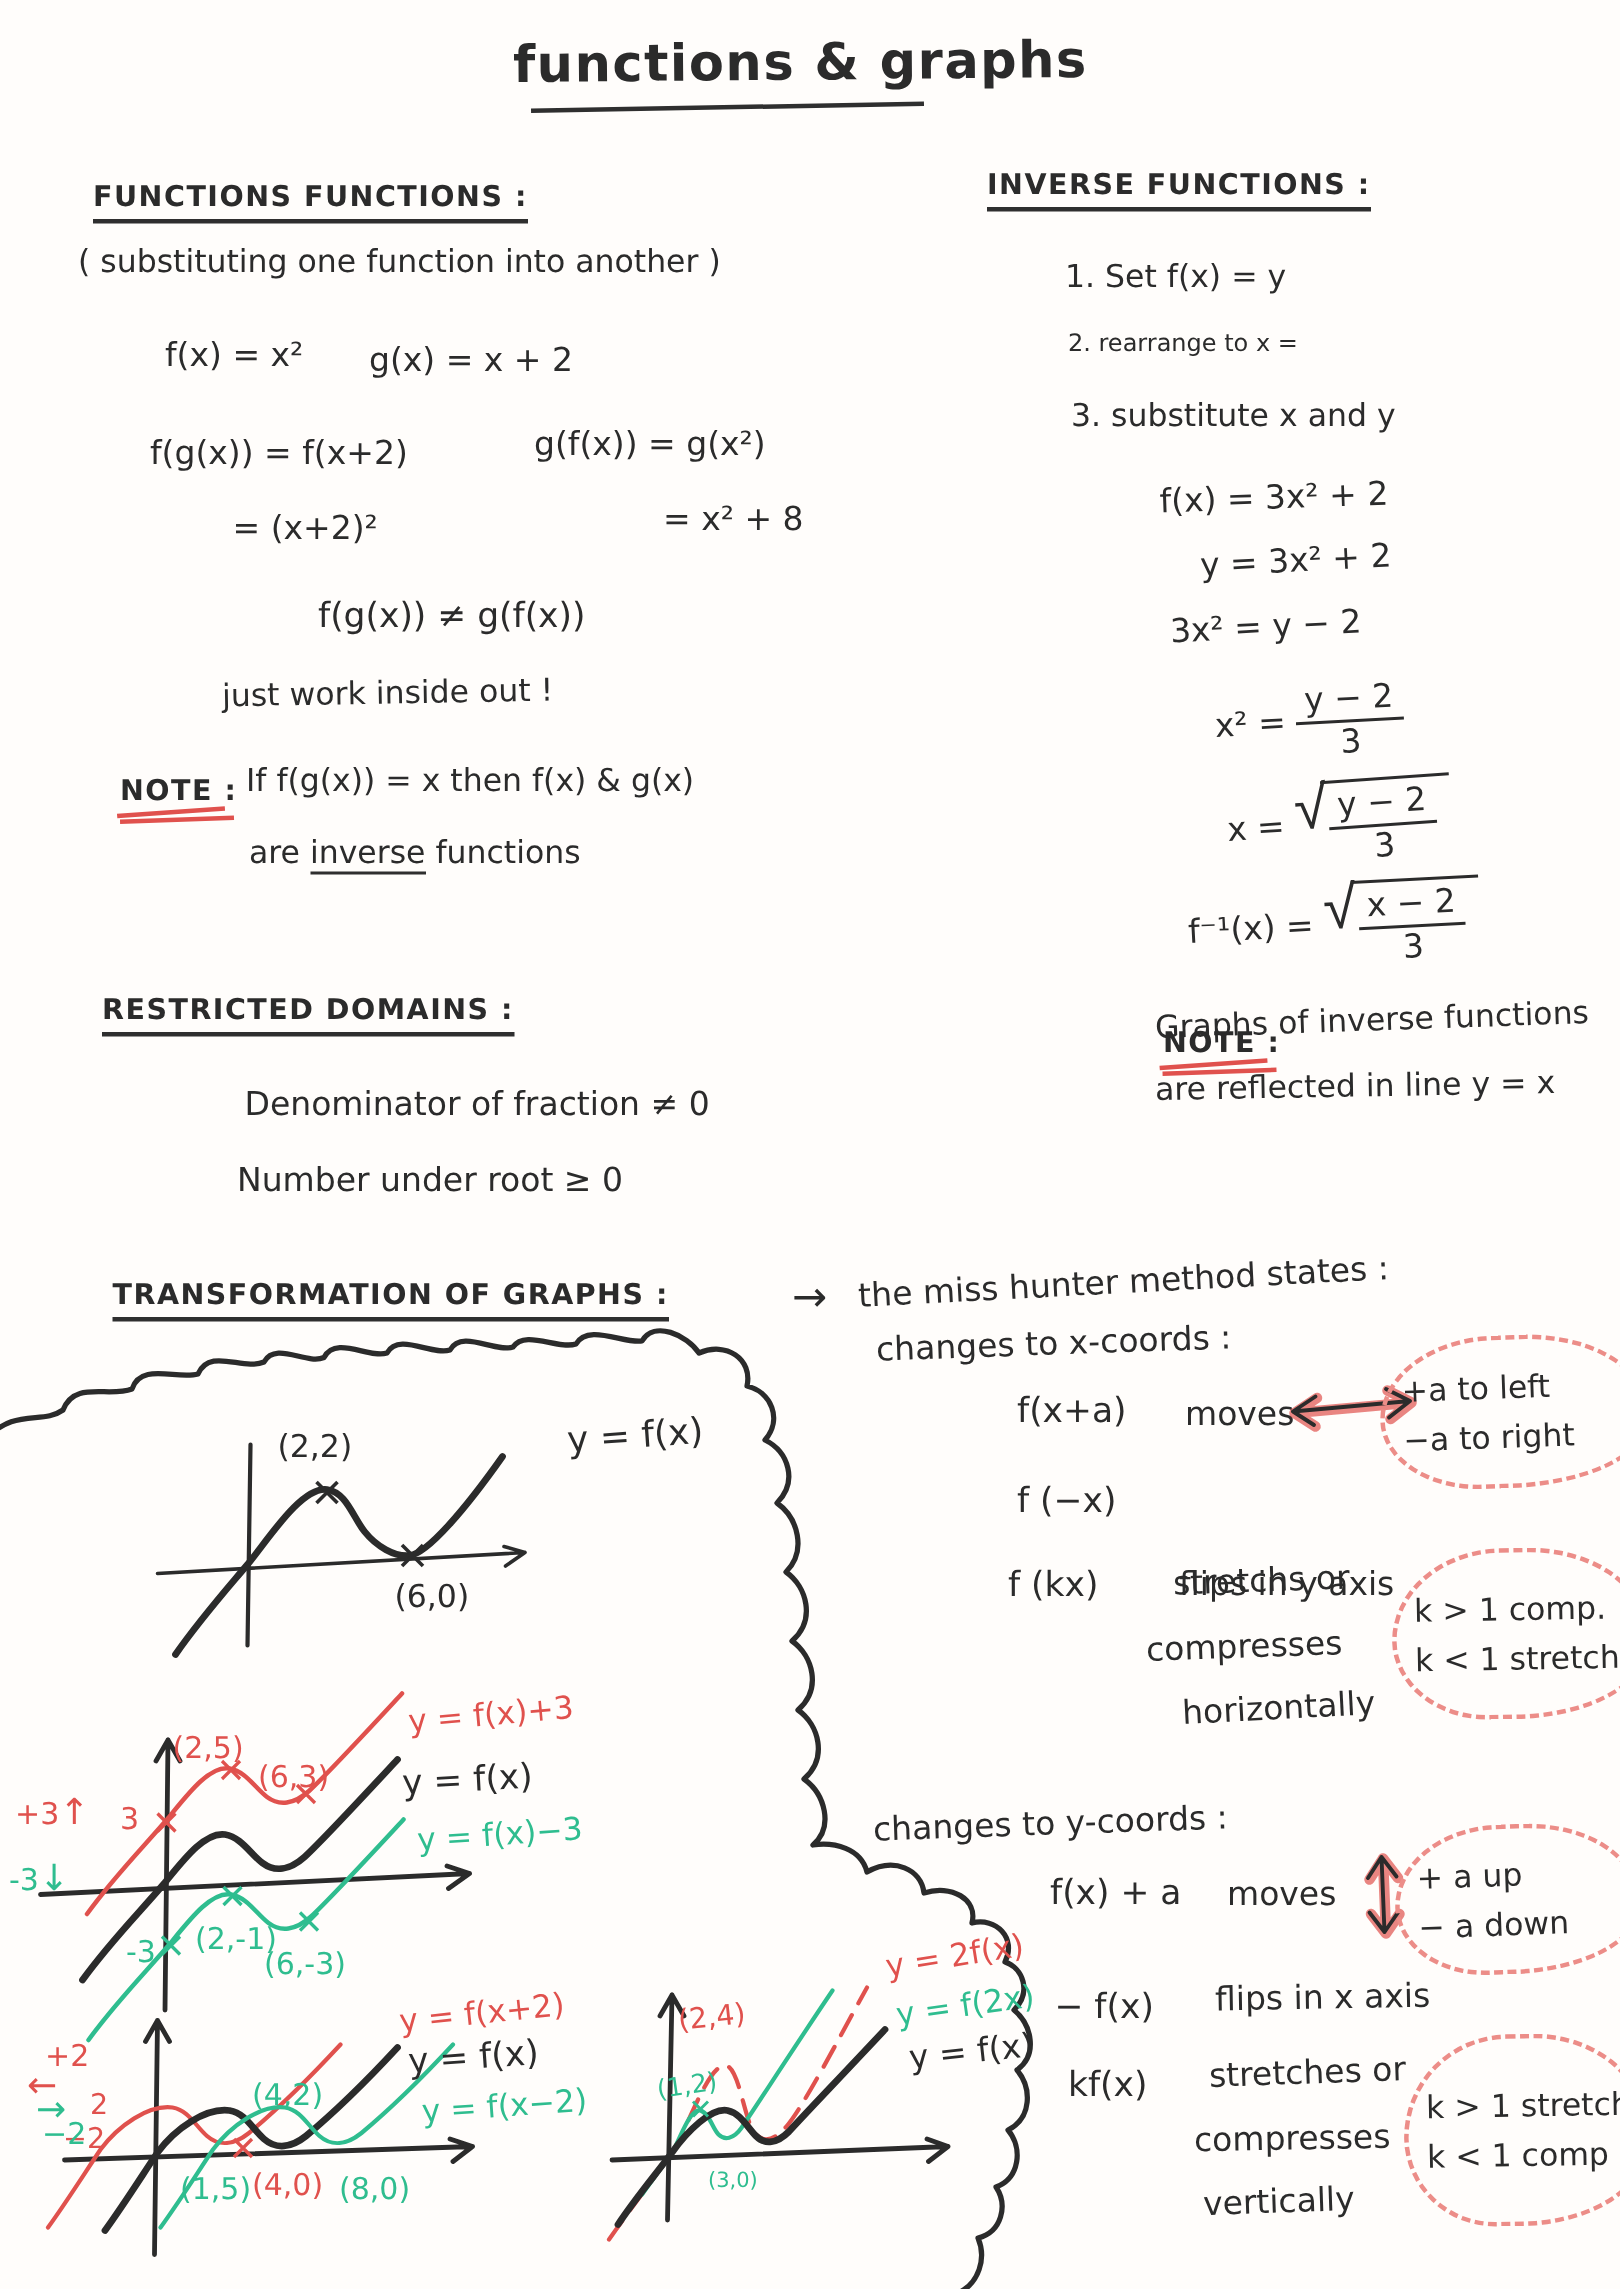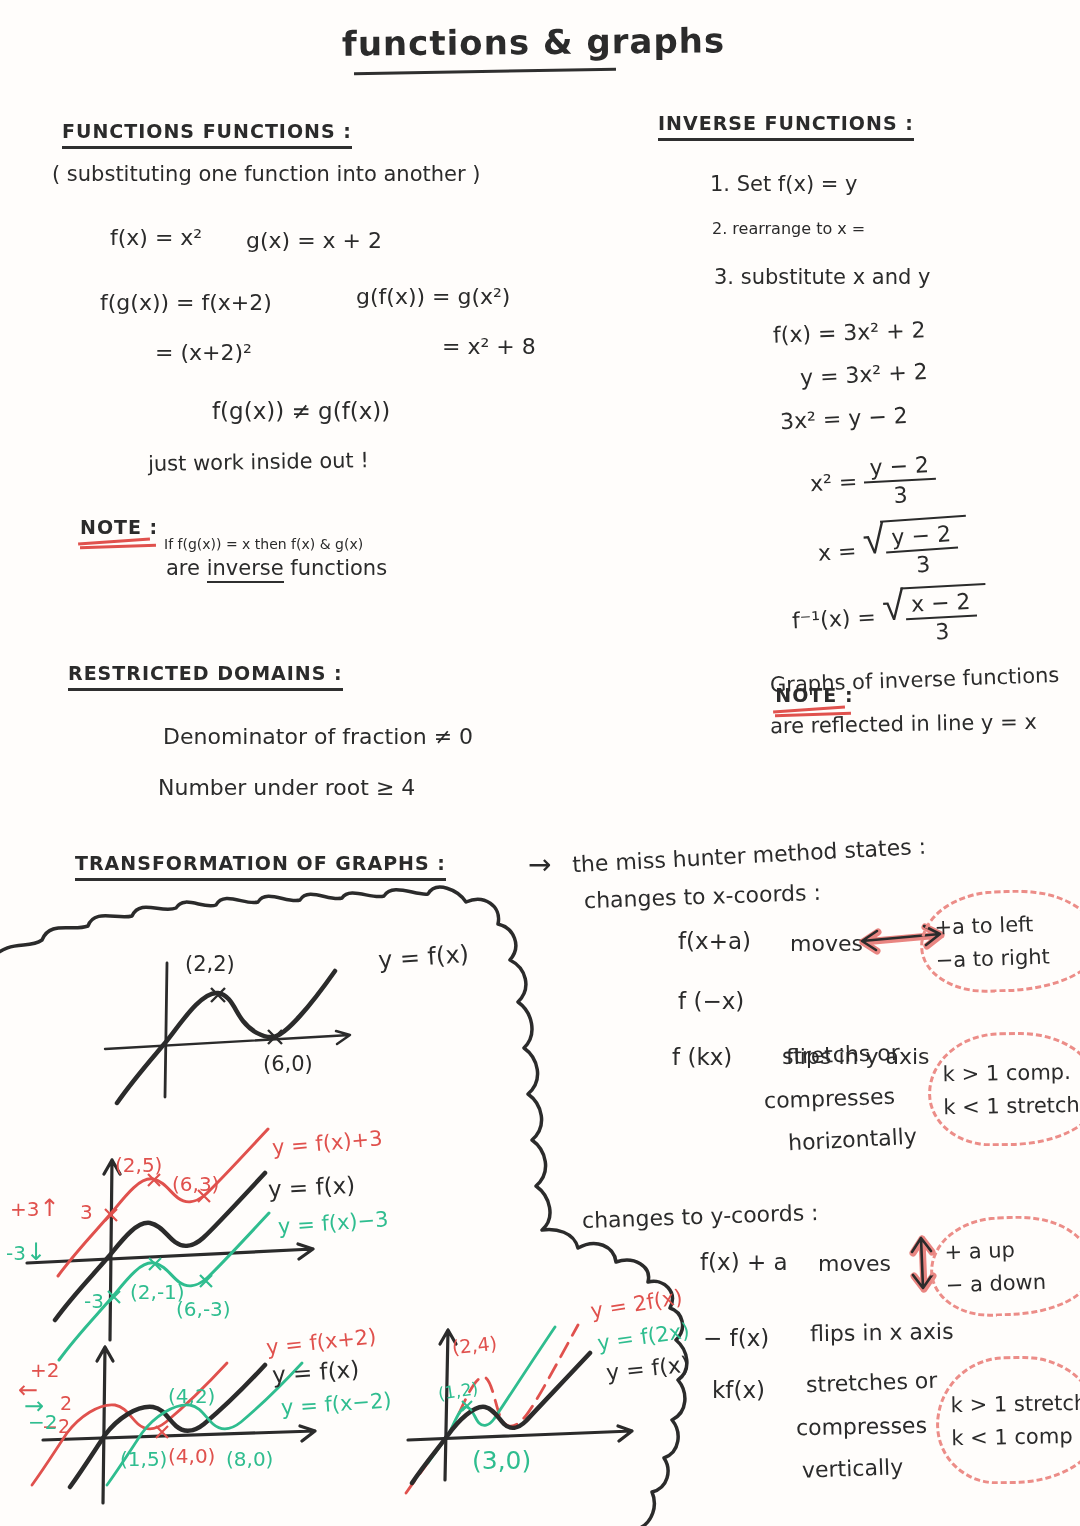"If f(g(x)) = x then" div.abs { font-size: 14px -> 21px; top: 536px -> 508px }
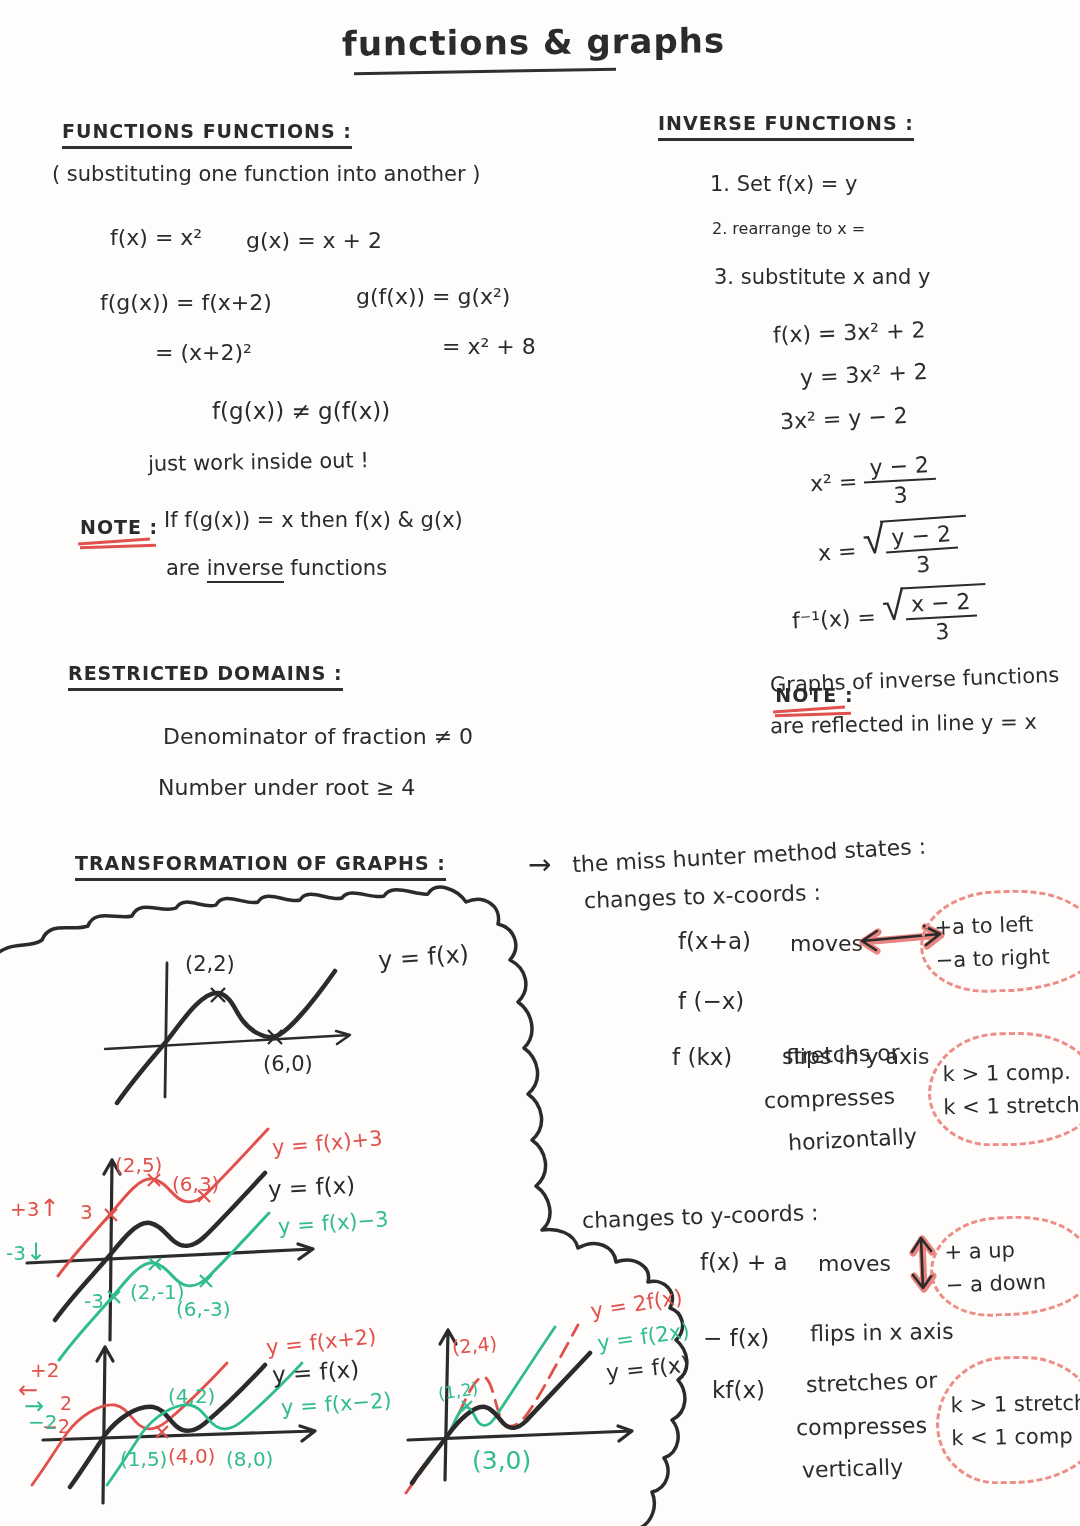"Number under root ≥ 4" div.abs { text: 4 -> 0 }
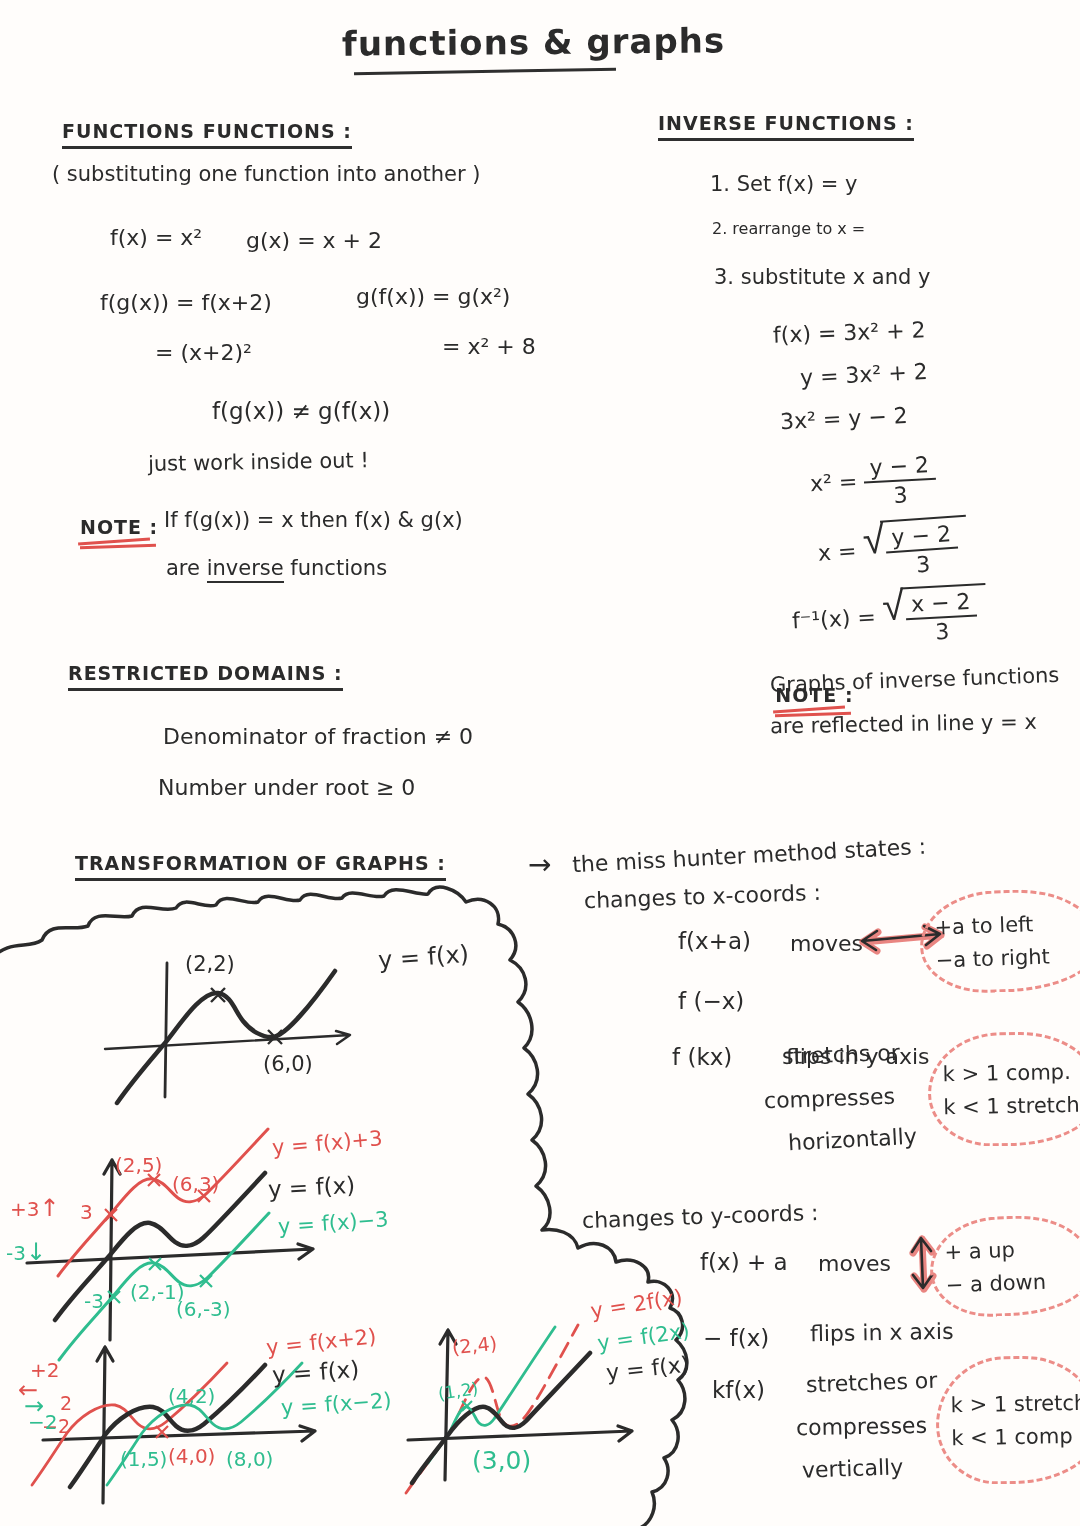"(3,0)" div.abs { font-size: 25px -> 14px }
